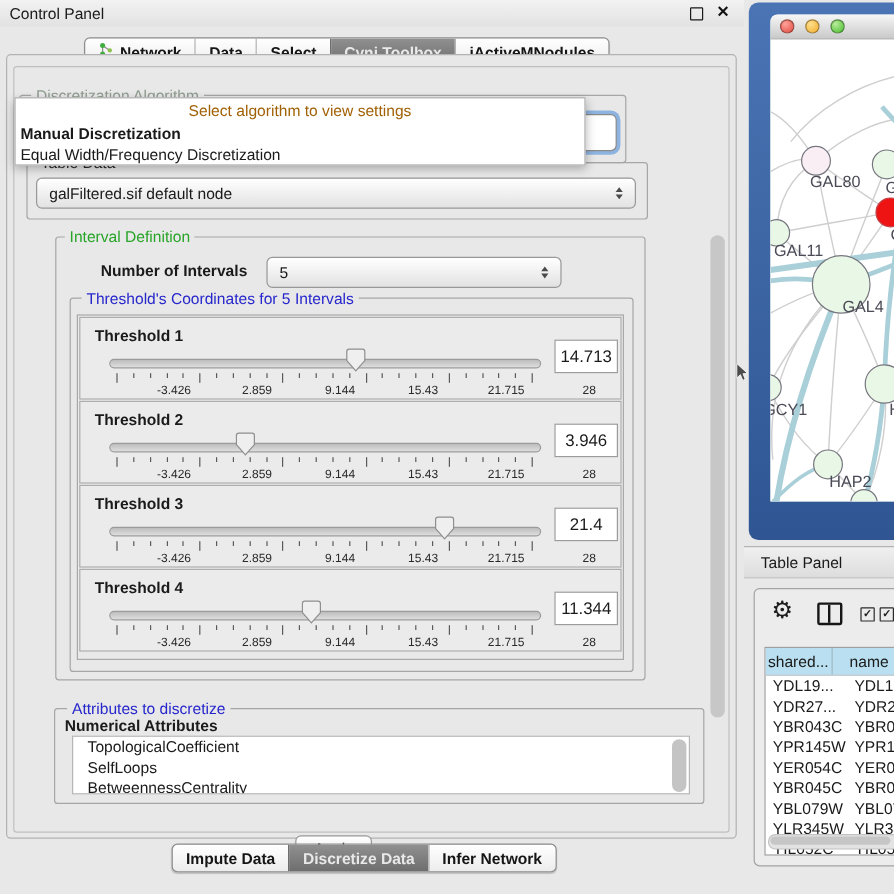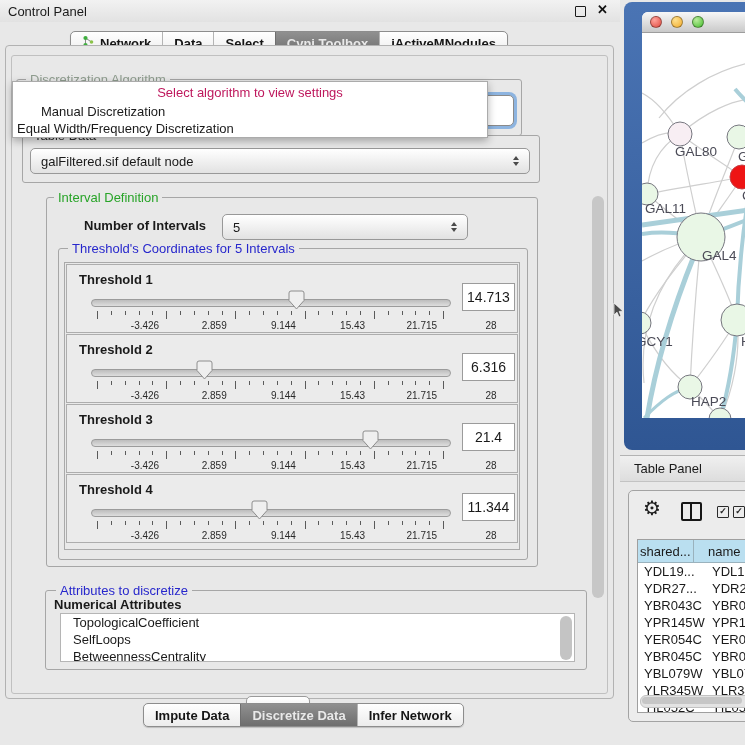"Select algorithm to view settings" .p-prompt { color: #be185d -> #a16207 }
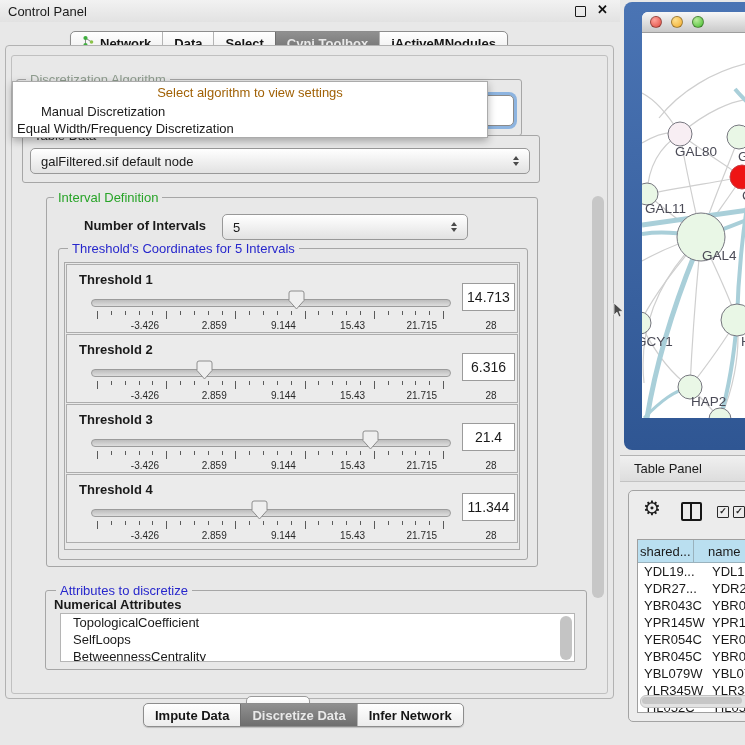"Manual Discretization" .p-opt.bold { font-weight: normal -> bold; margin-left: 24px -> none }
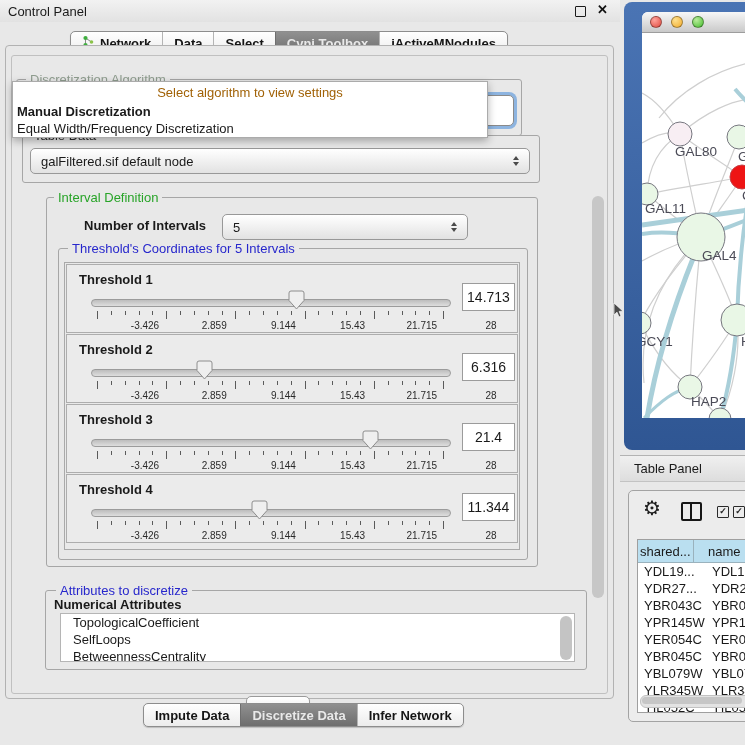"6.316" div.th-value { text: 6.316 -> 3.946 }
